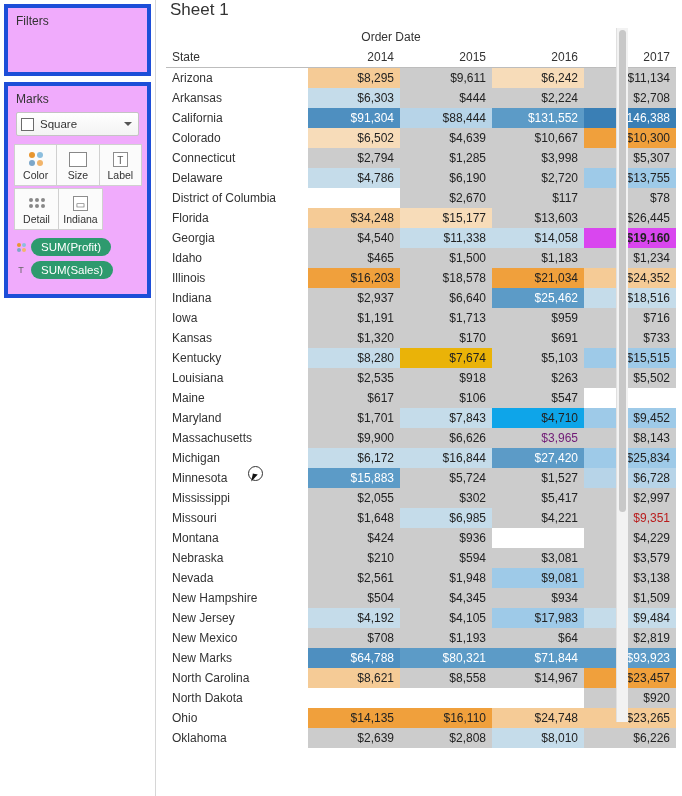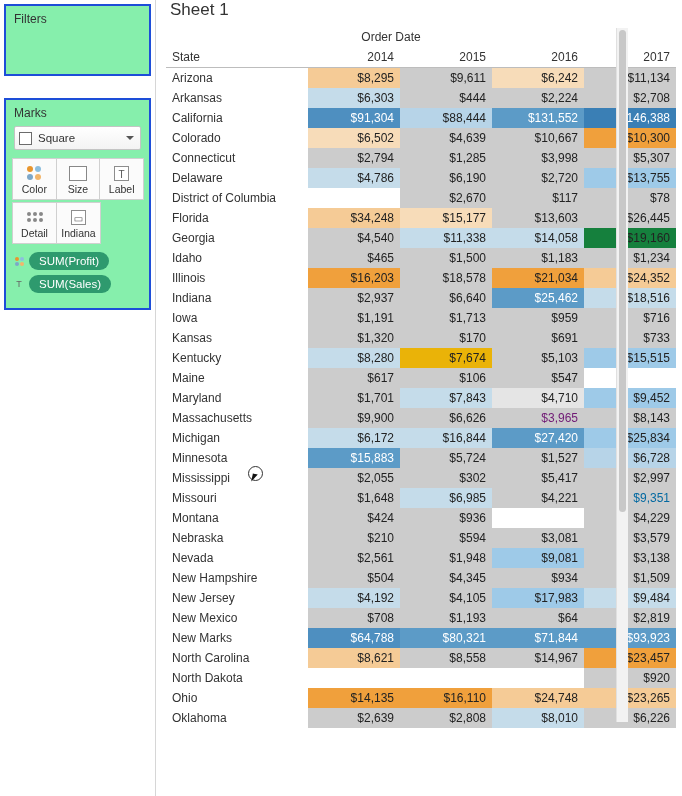"Filters" .card { background: #86efac -> #f0abfc; border: 2px solid #1d4ed8 -> 4px solid #1d4ed8; margin-bottom: 22px -> 6px }
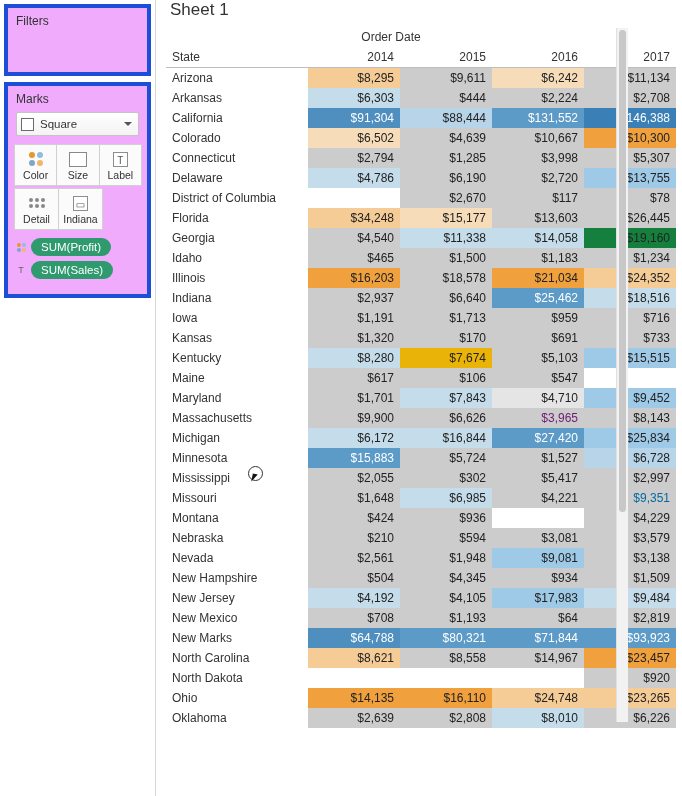"$19,160" td.val { background: #15803d -> #d946ef; font-weight: none -> bold }
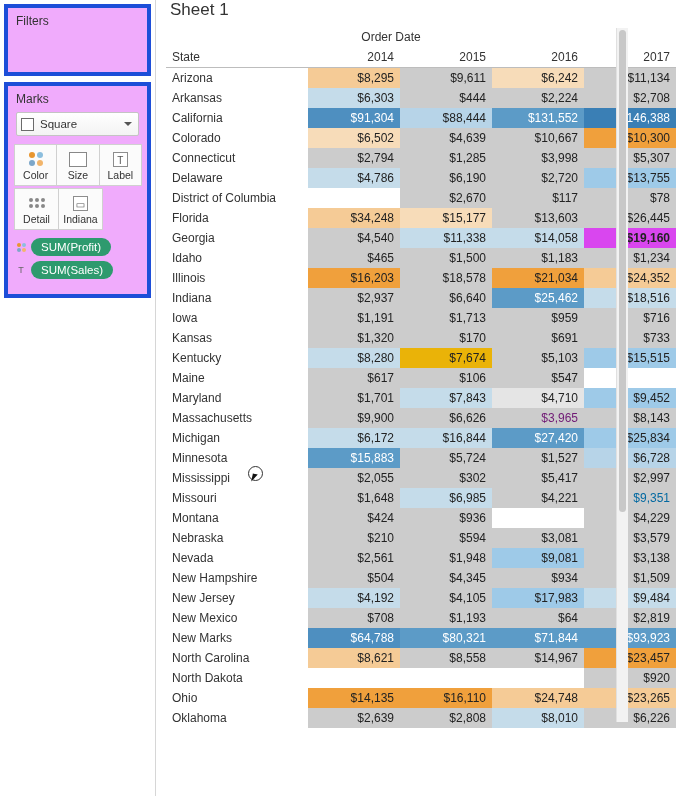"Louisiana" tr { html: none -> <tr> <td>Louisiana</td> <td>$2,535</td> <td>$918</td> <td>$263</td> <td>$5,502</td> </tr> }
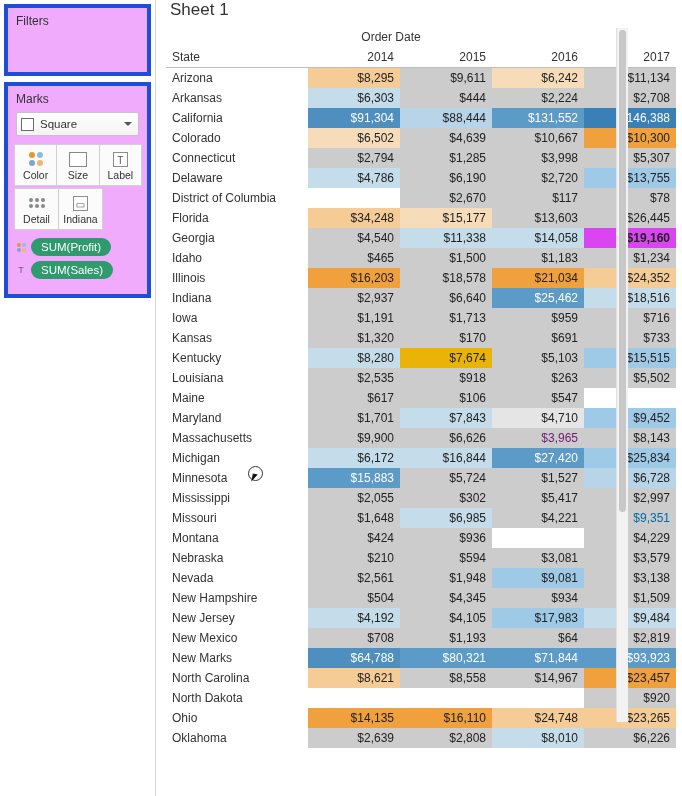"$4,710" td.val { background: #e5e5e5 -> #0ea5e9 }
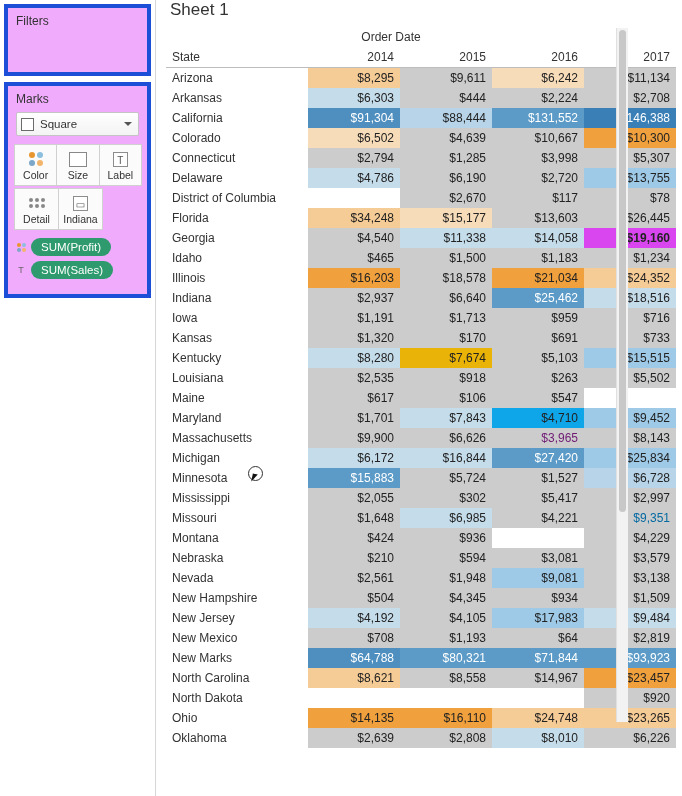"$9,351" td.val { color: #0369a1 -> #b91c1c }
